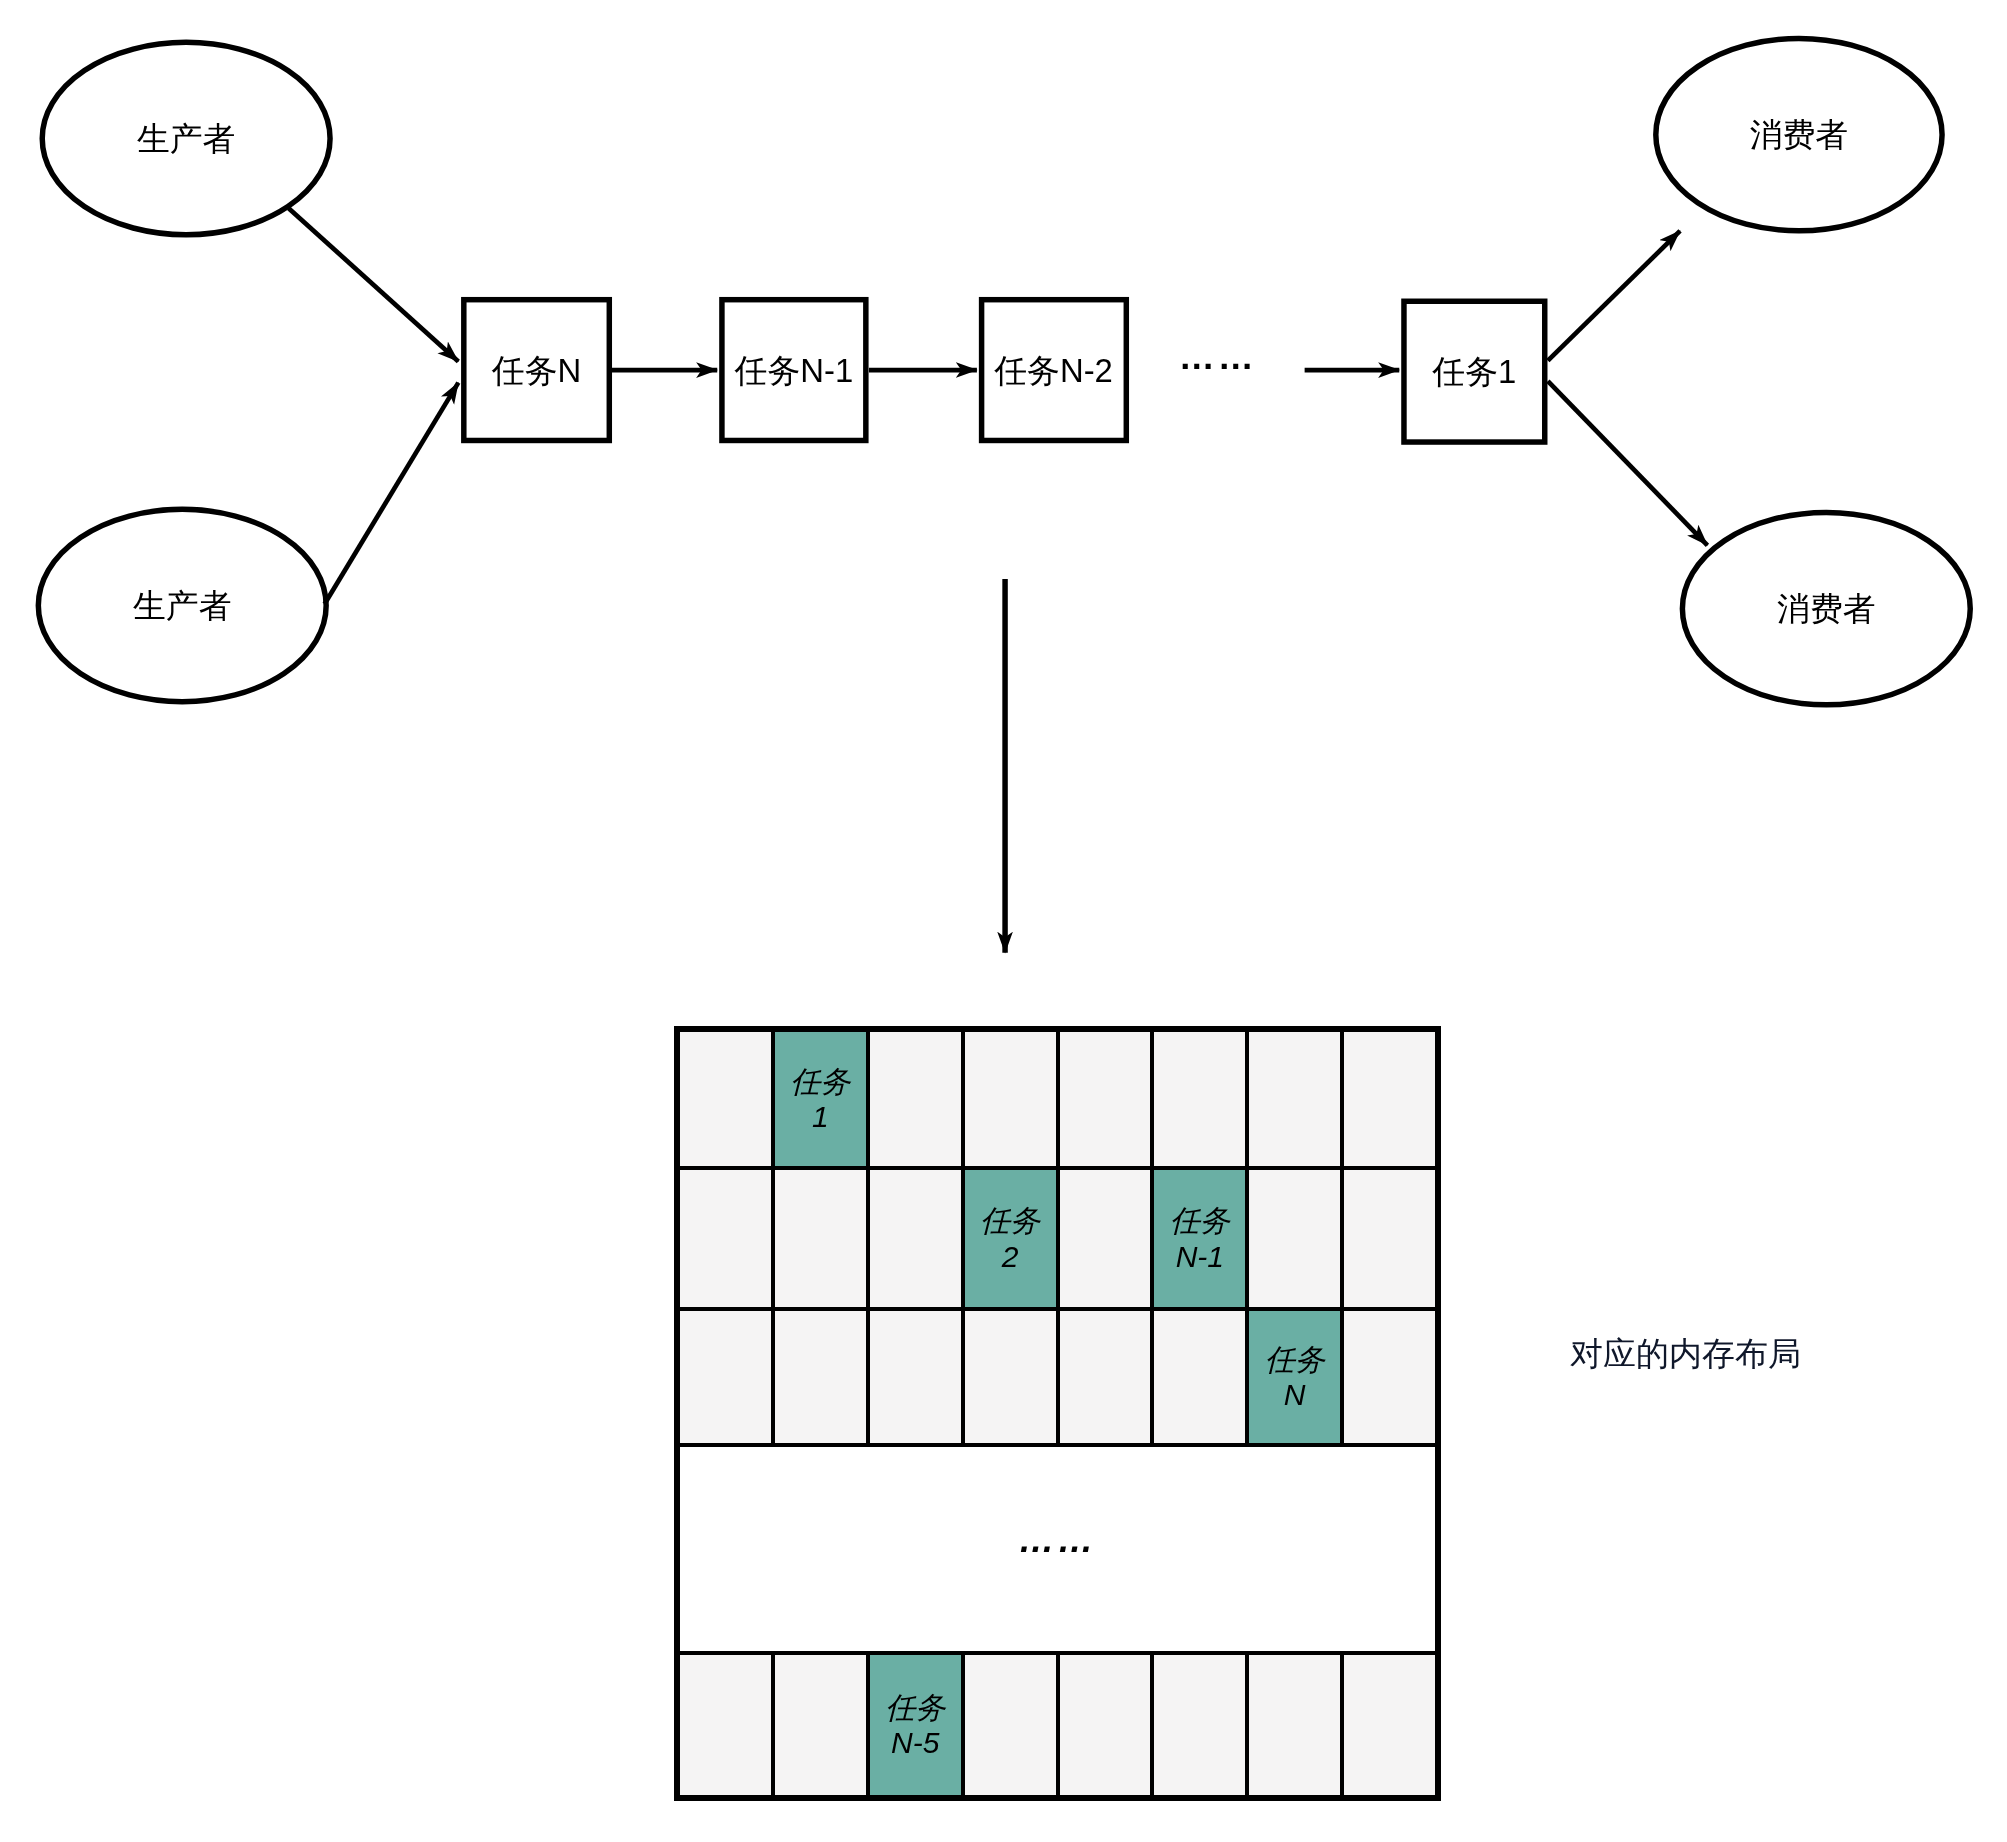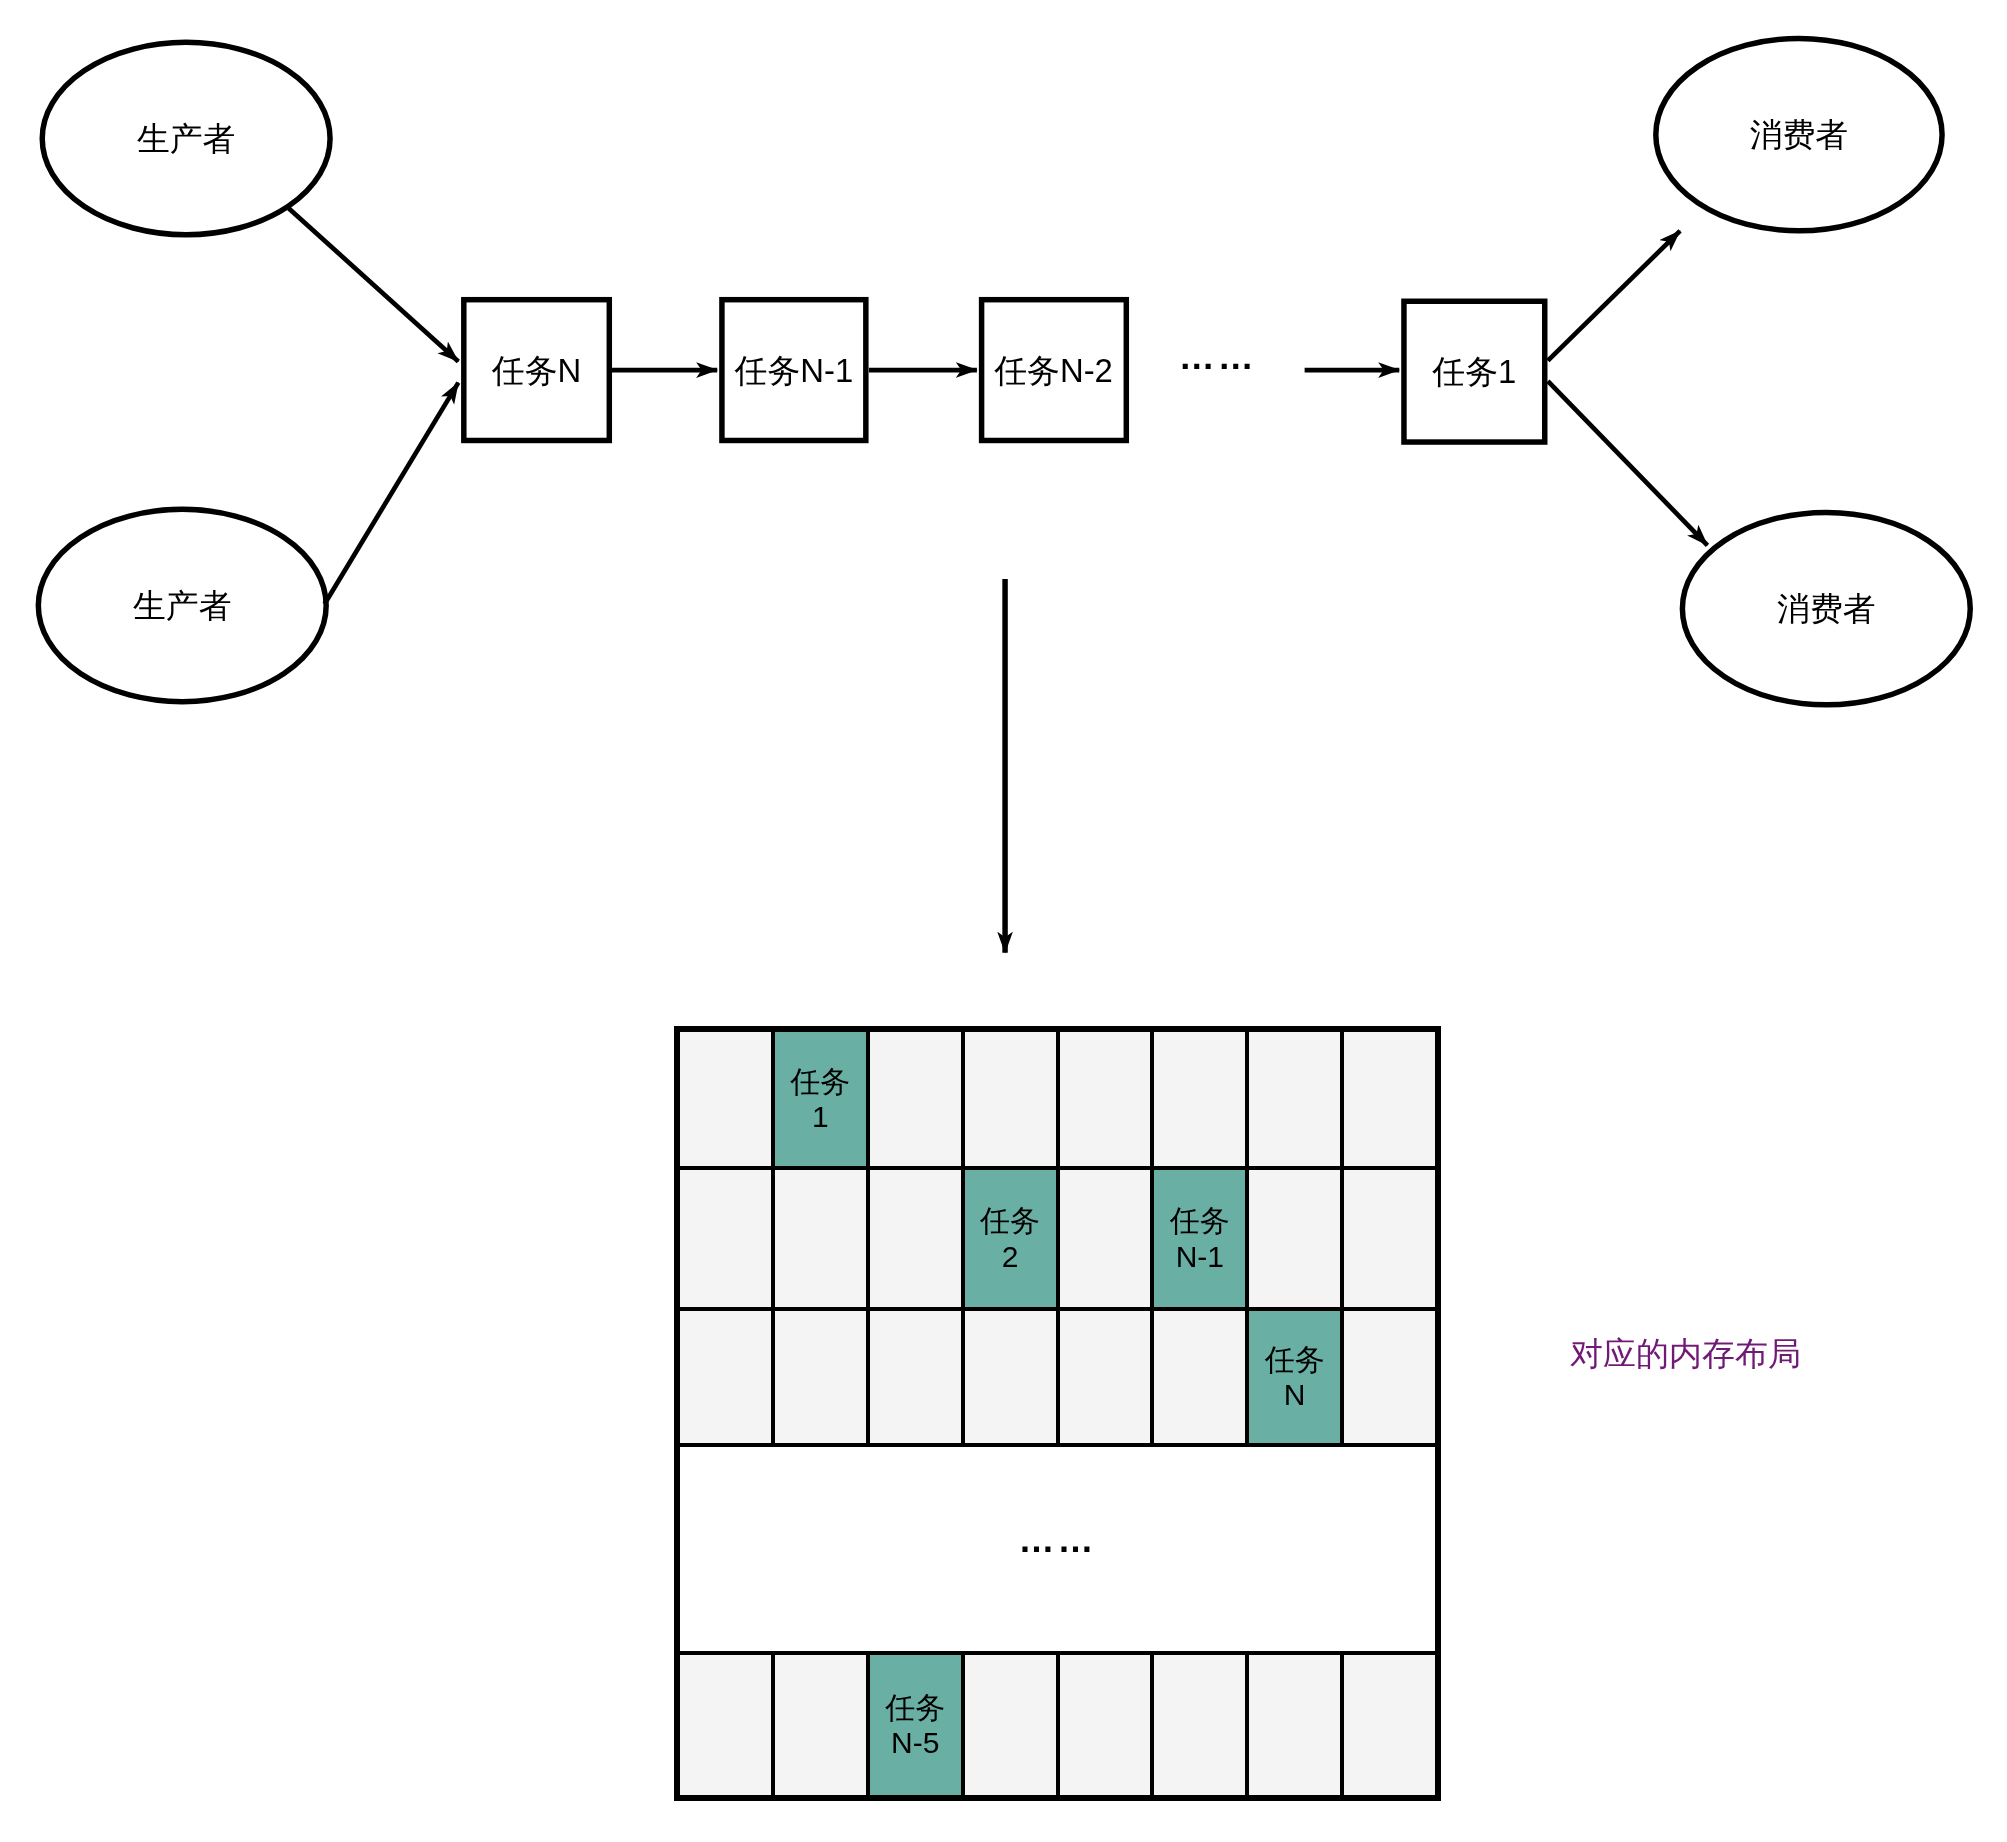"任务" #memory-grid { font-style: none -> italic }
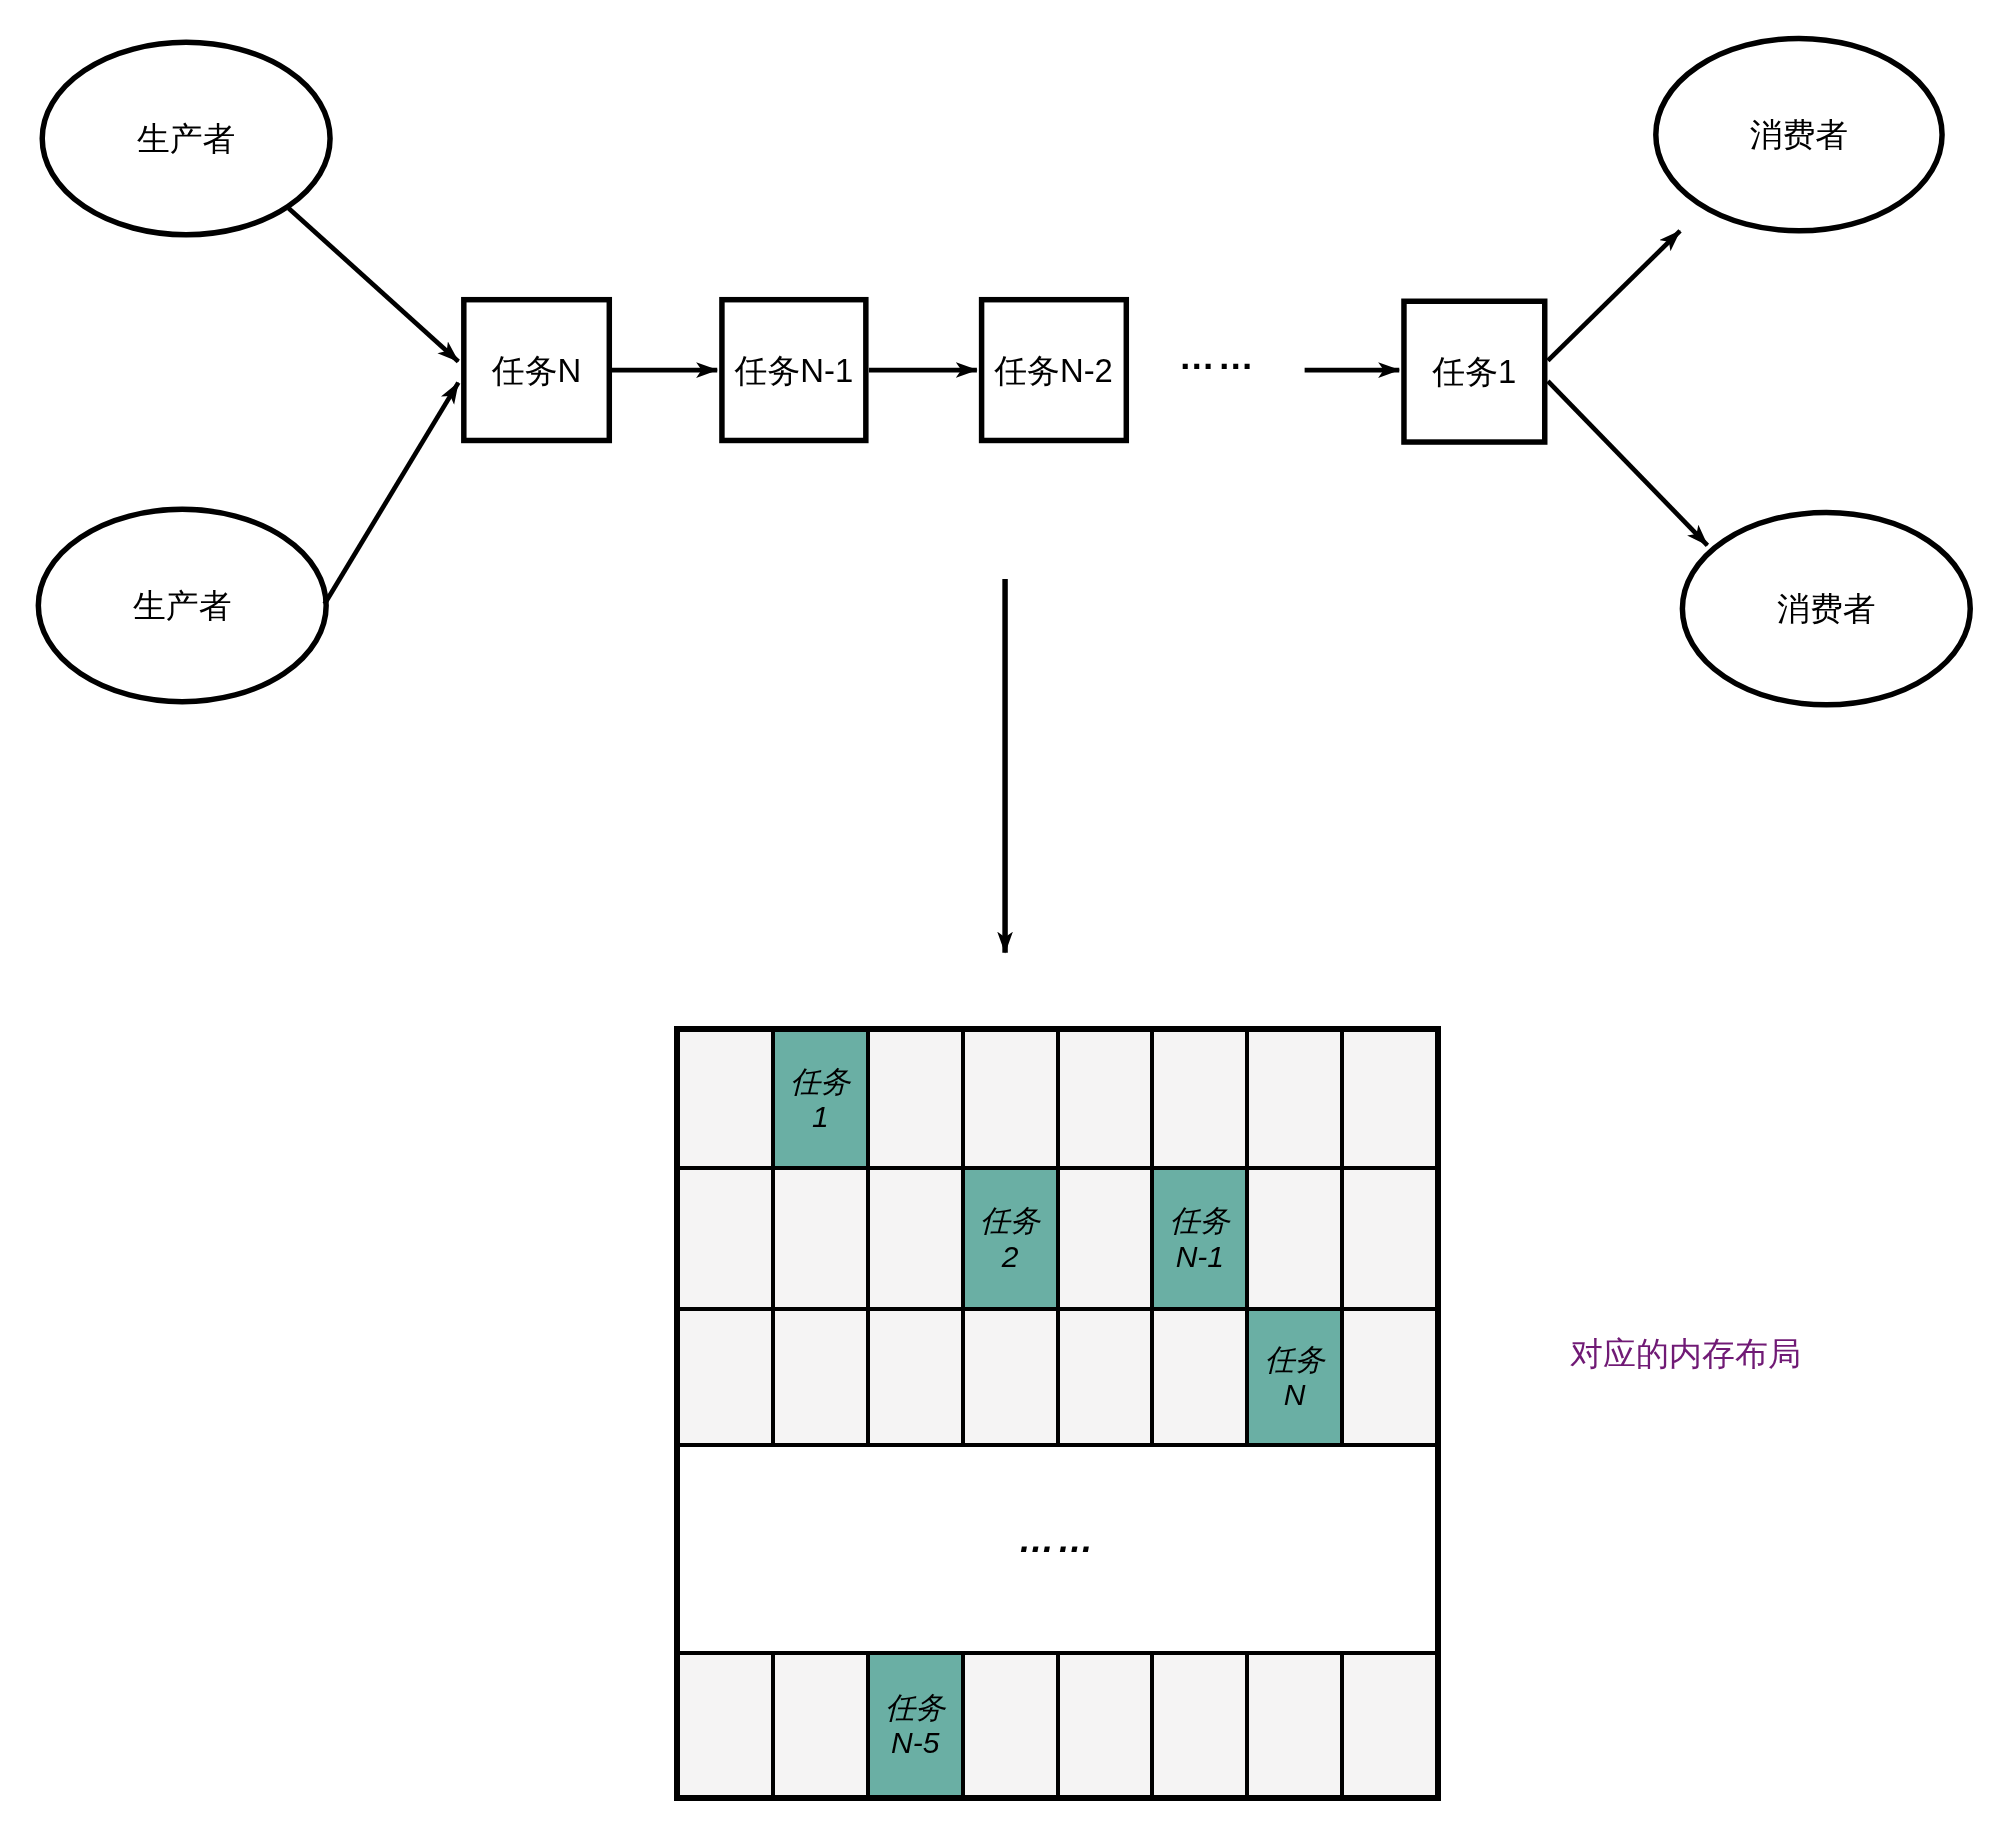"对应的内存布局" #memory-caption { color: #701a75 -> #0f172a }
